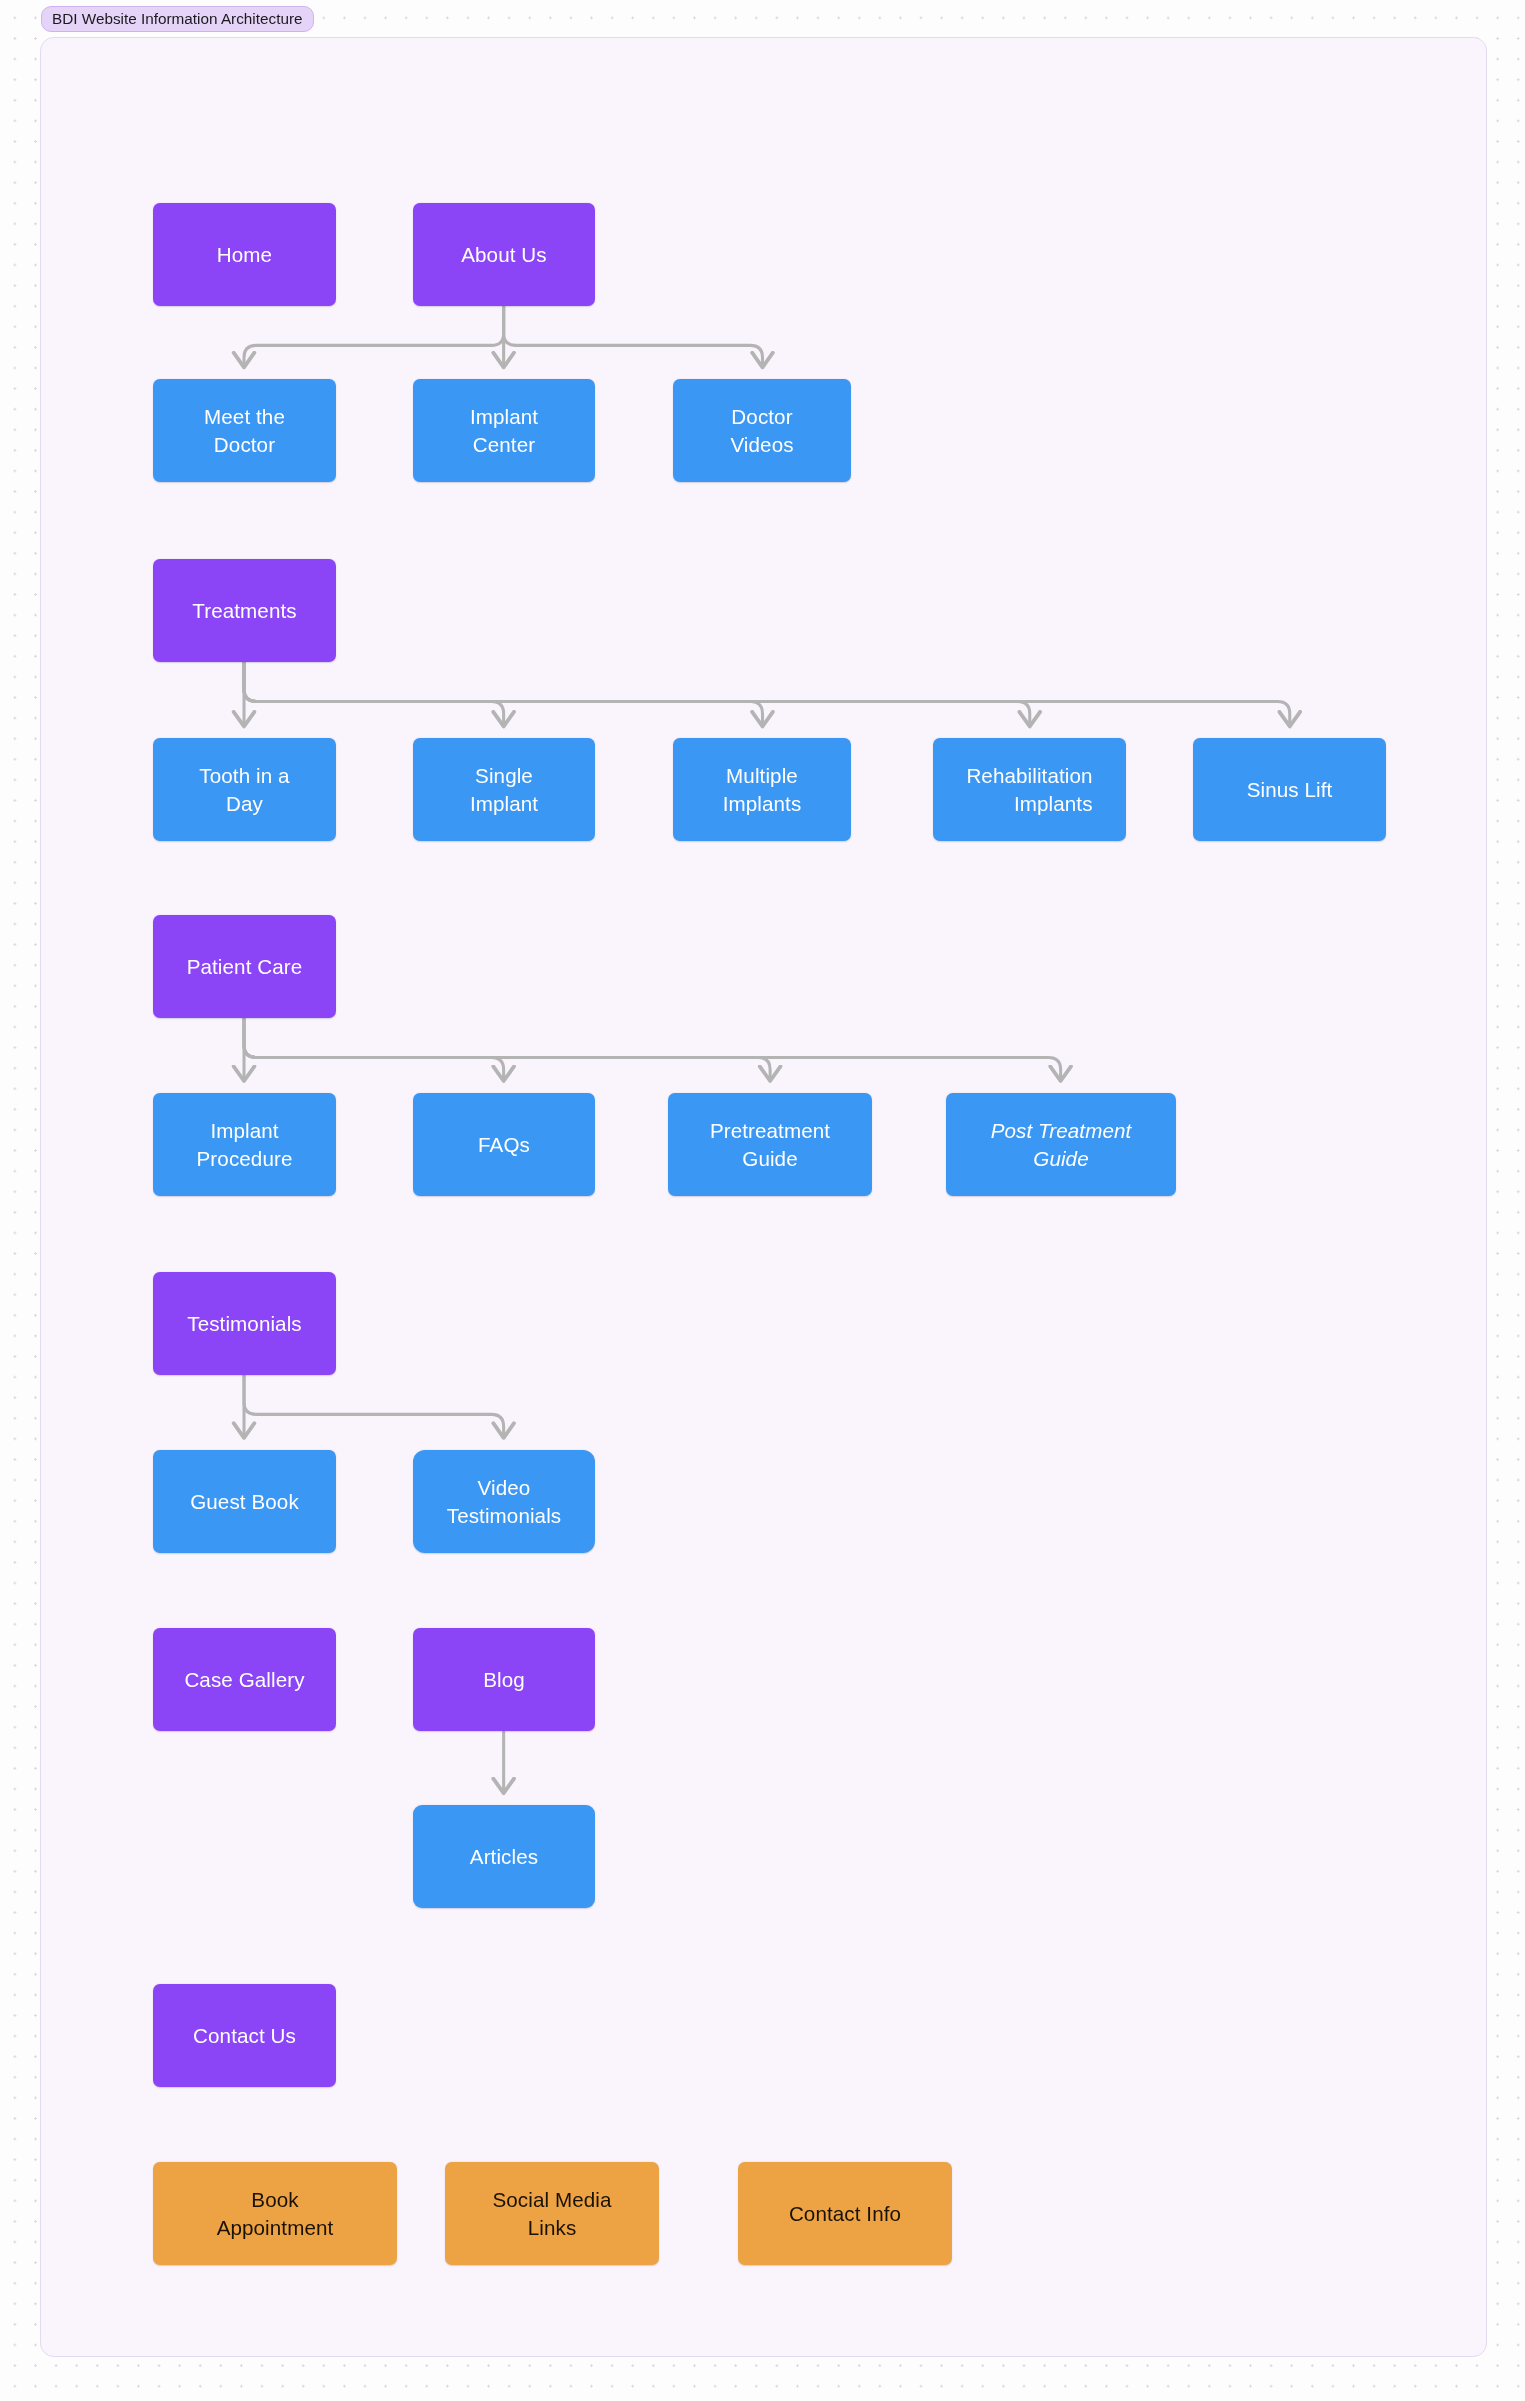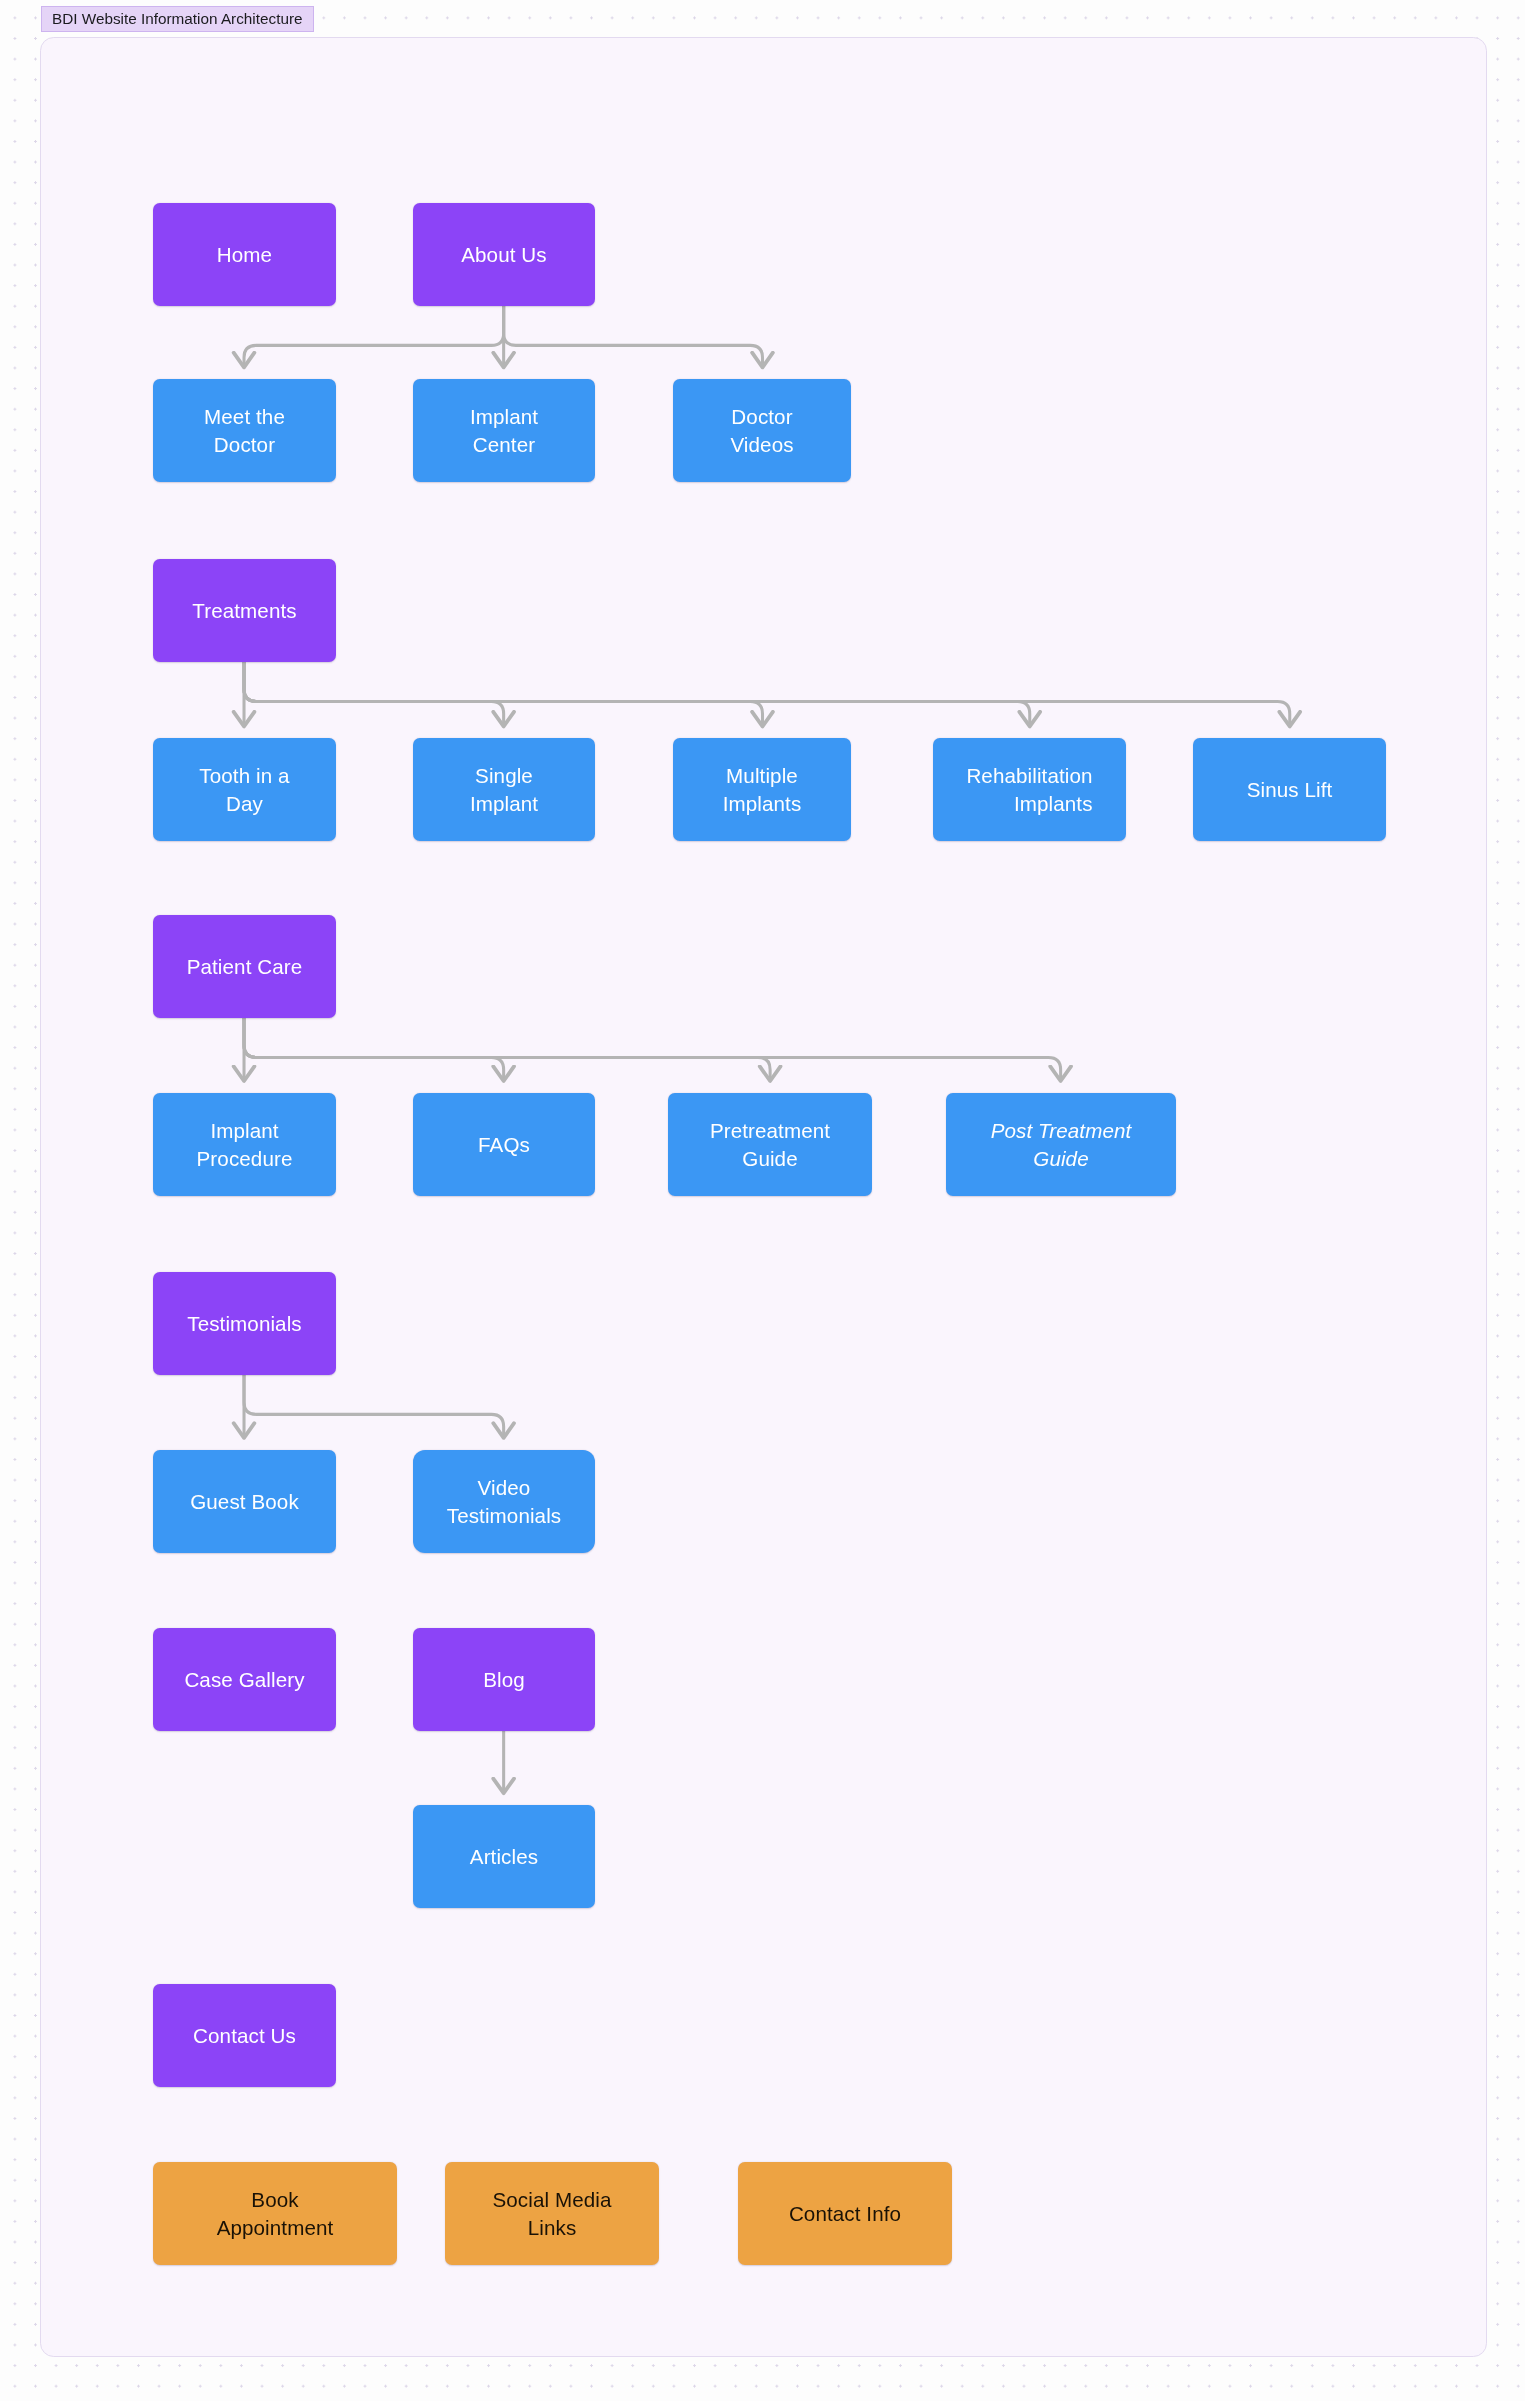"BDI Website Information Architecture" #title-chip { border-radius: 0 -> 10px }
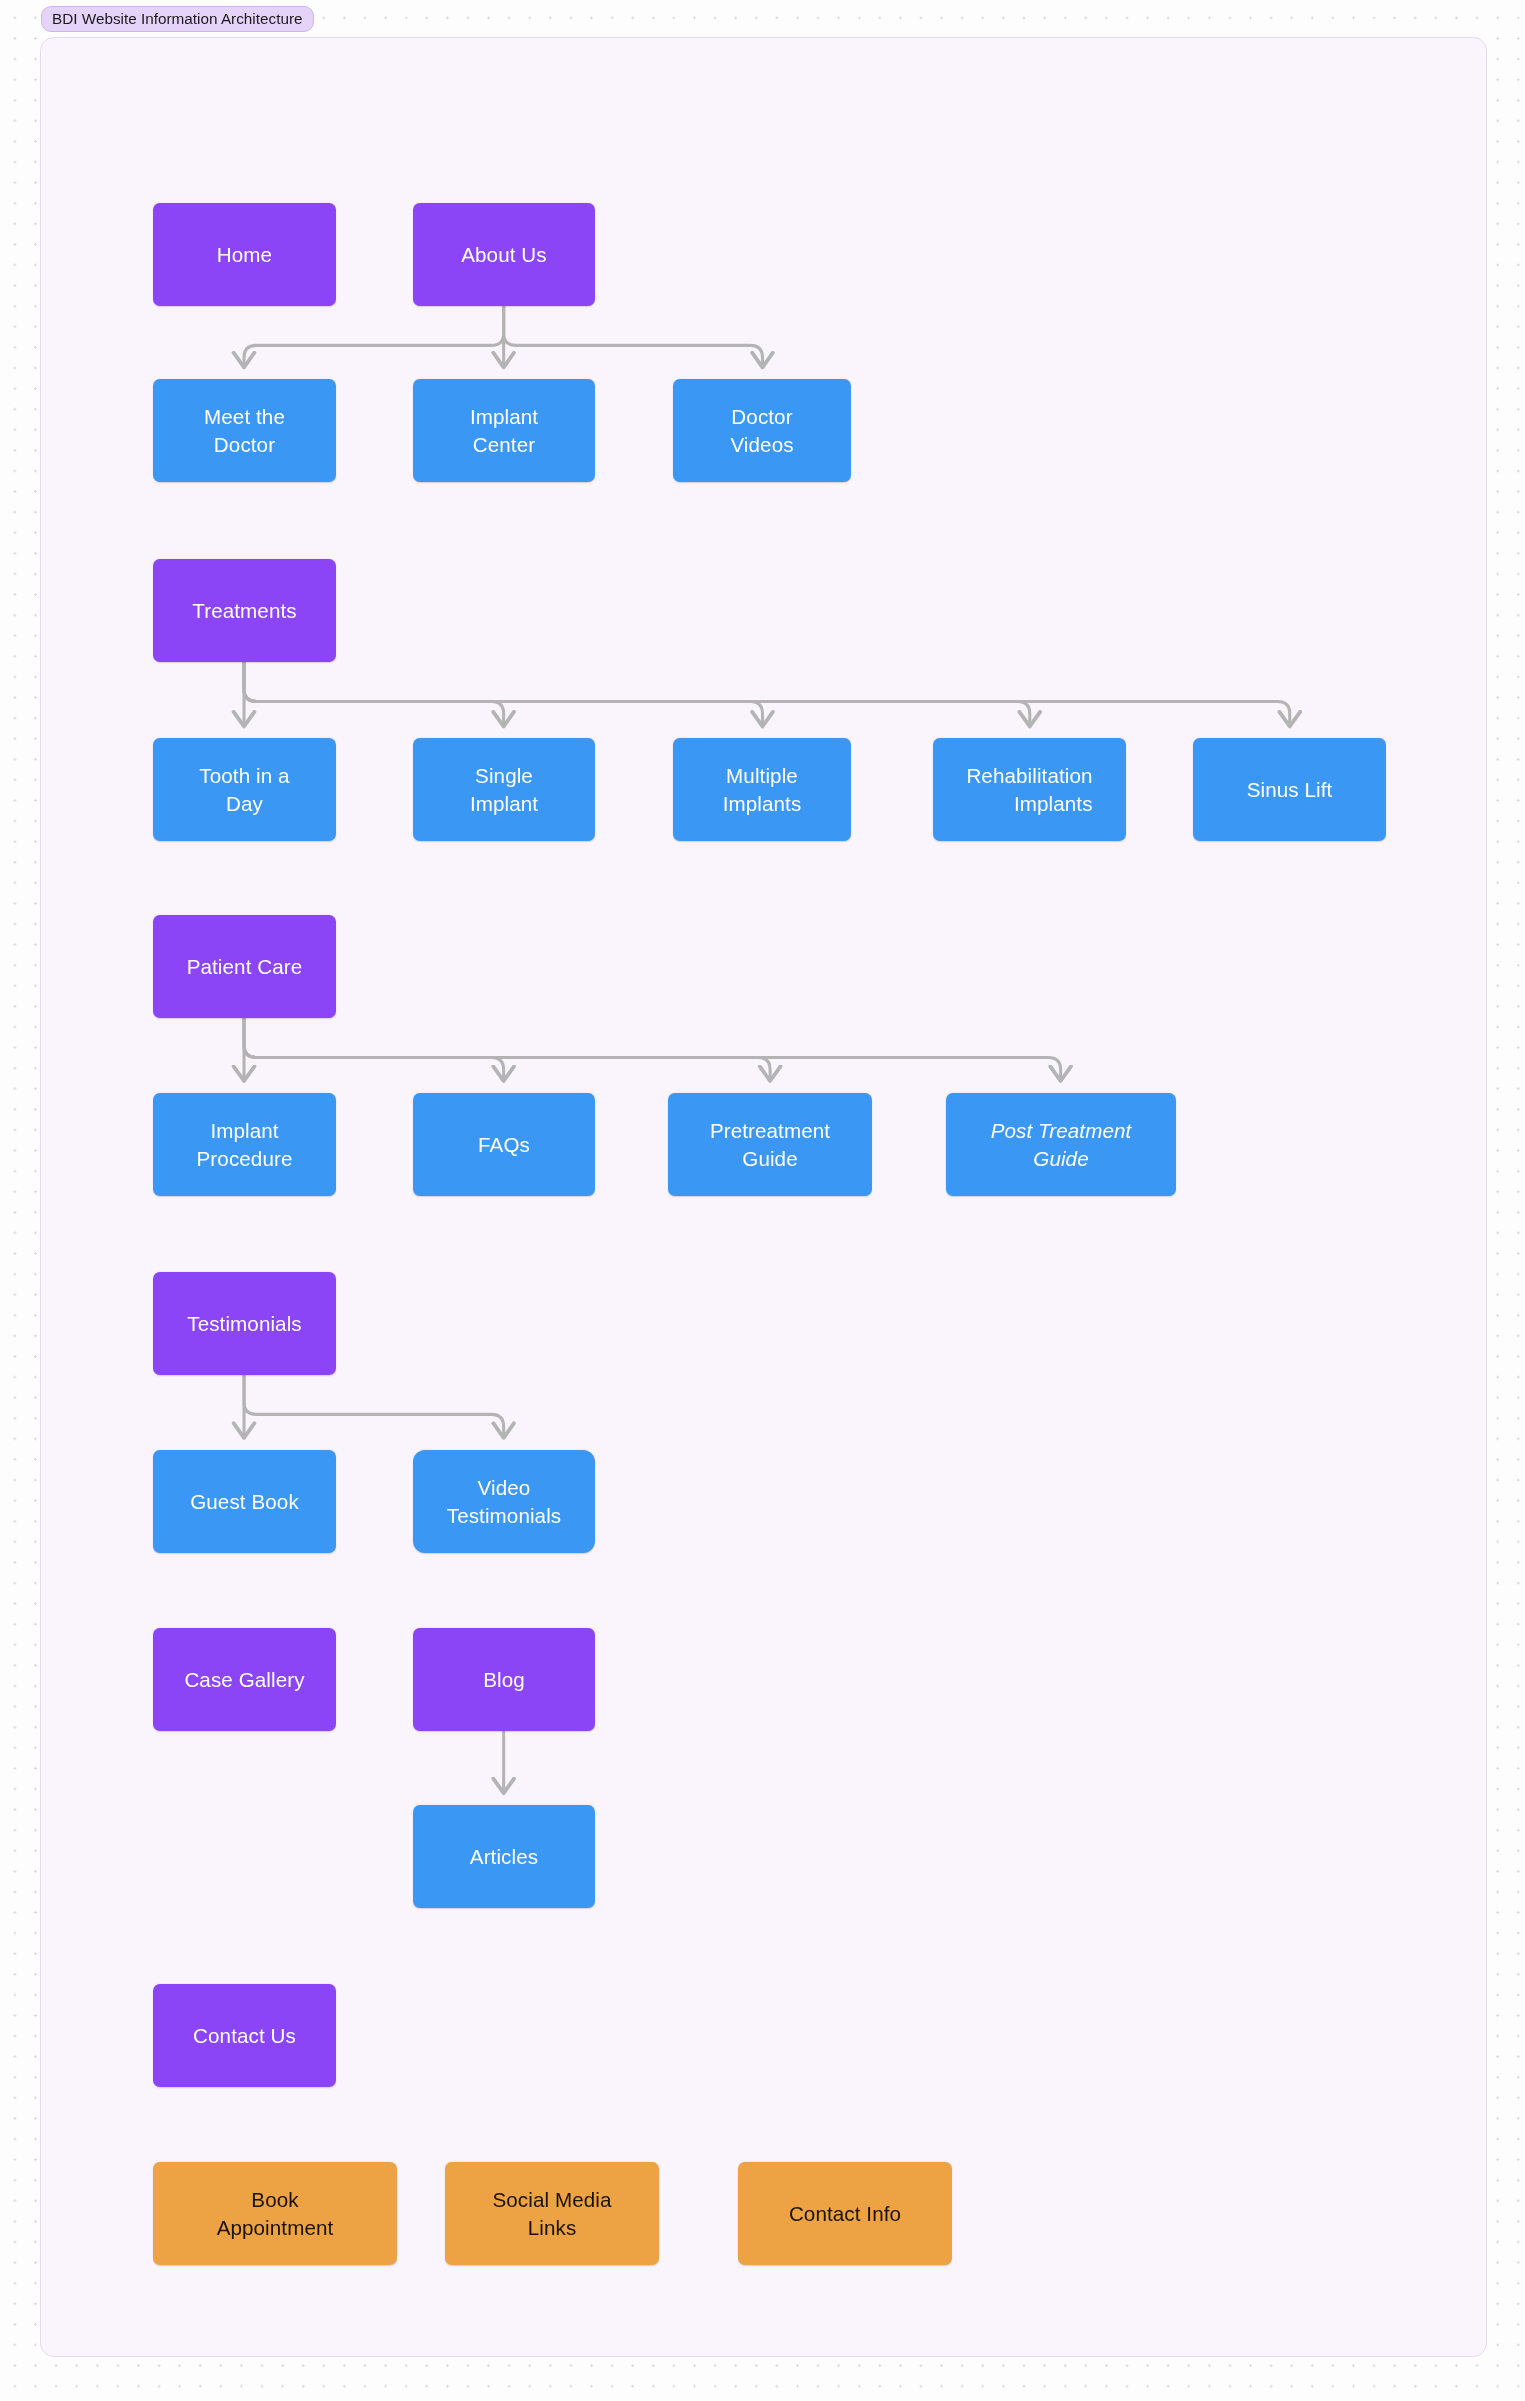"Articles" div.node { border-radius: none -> 9px }
